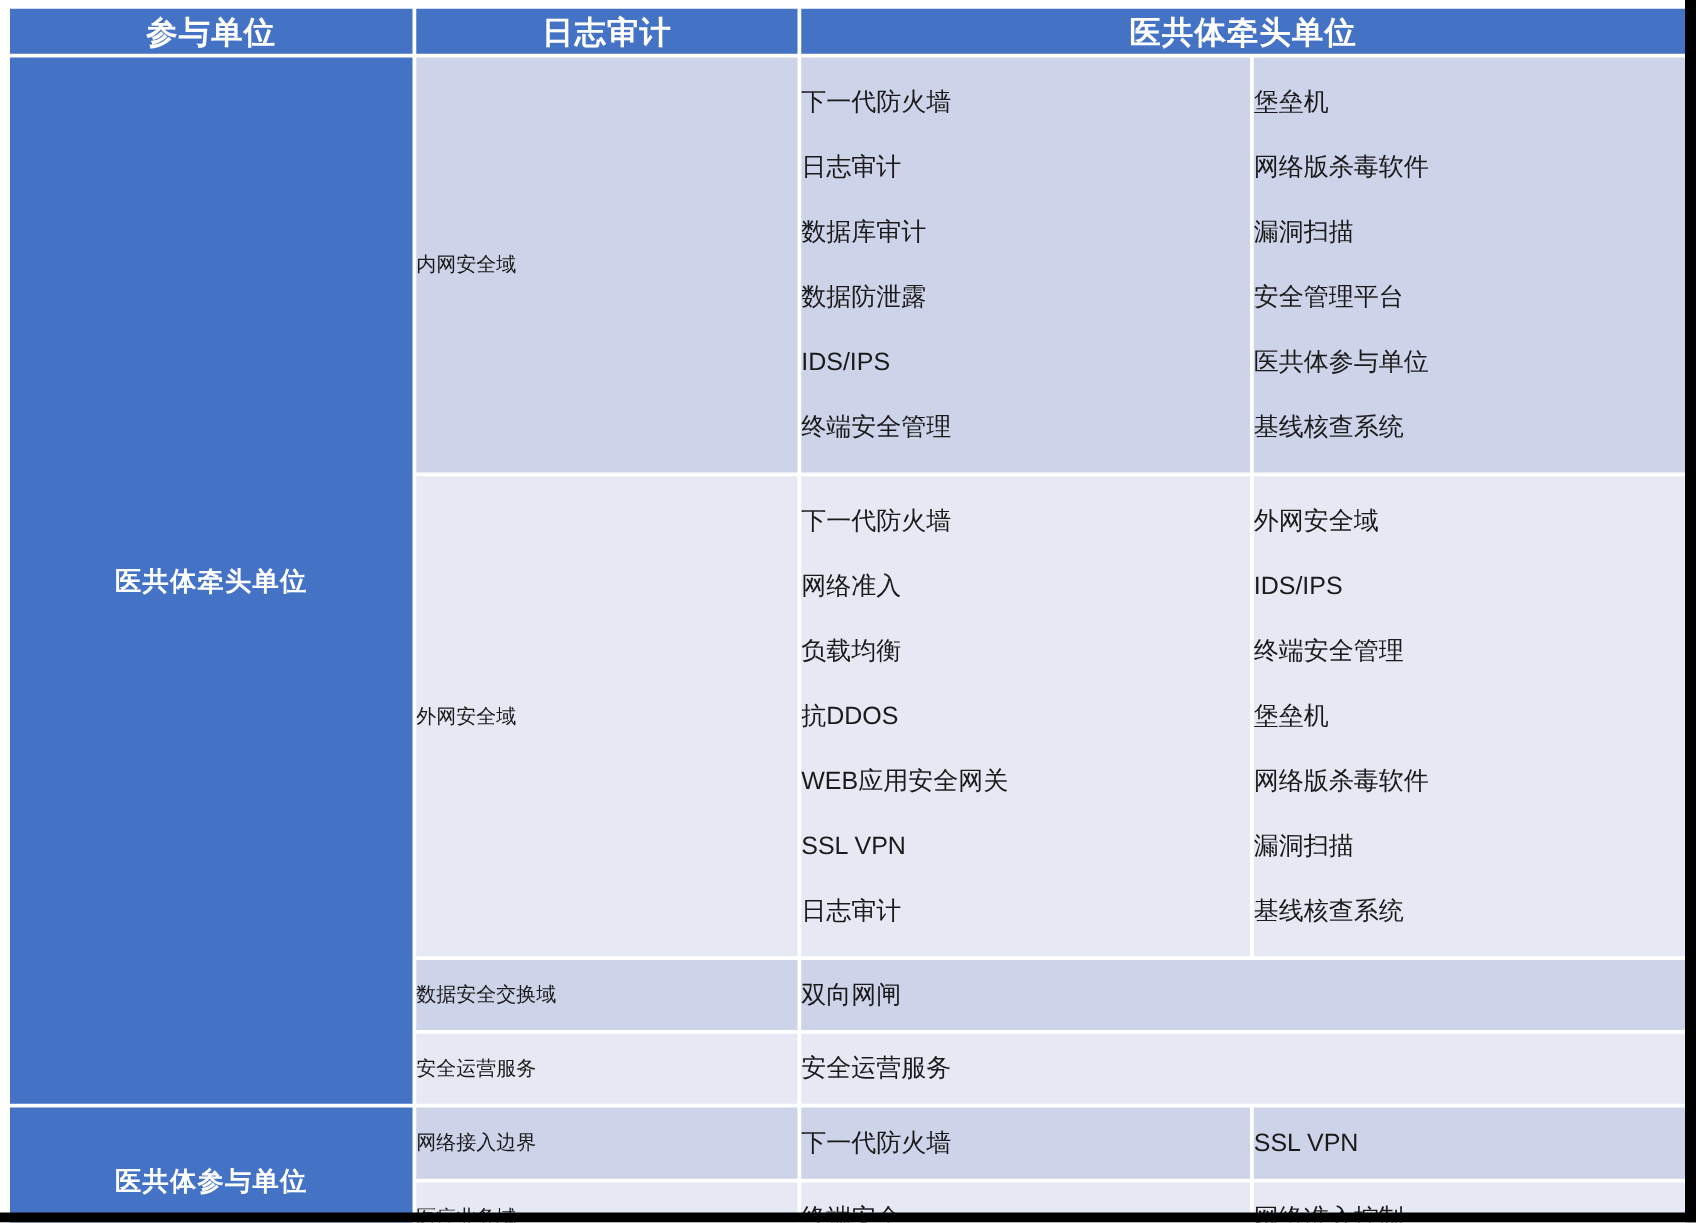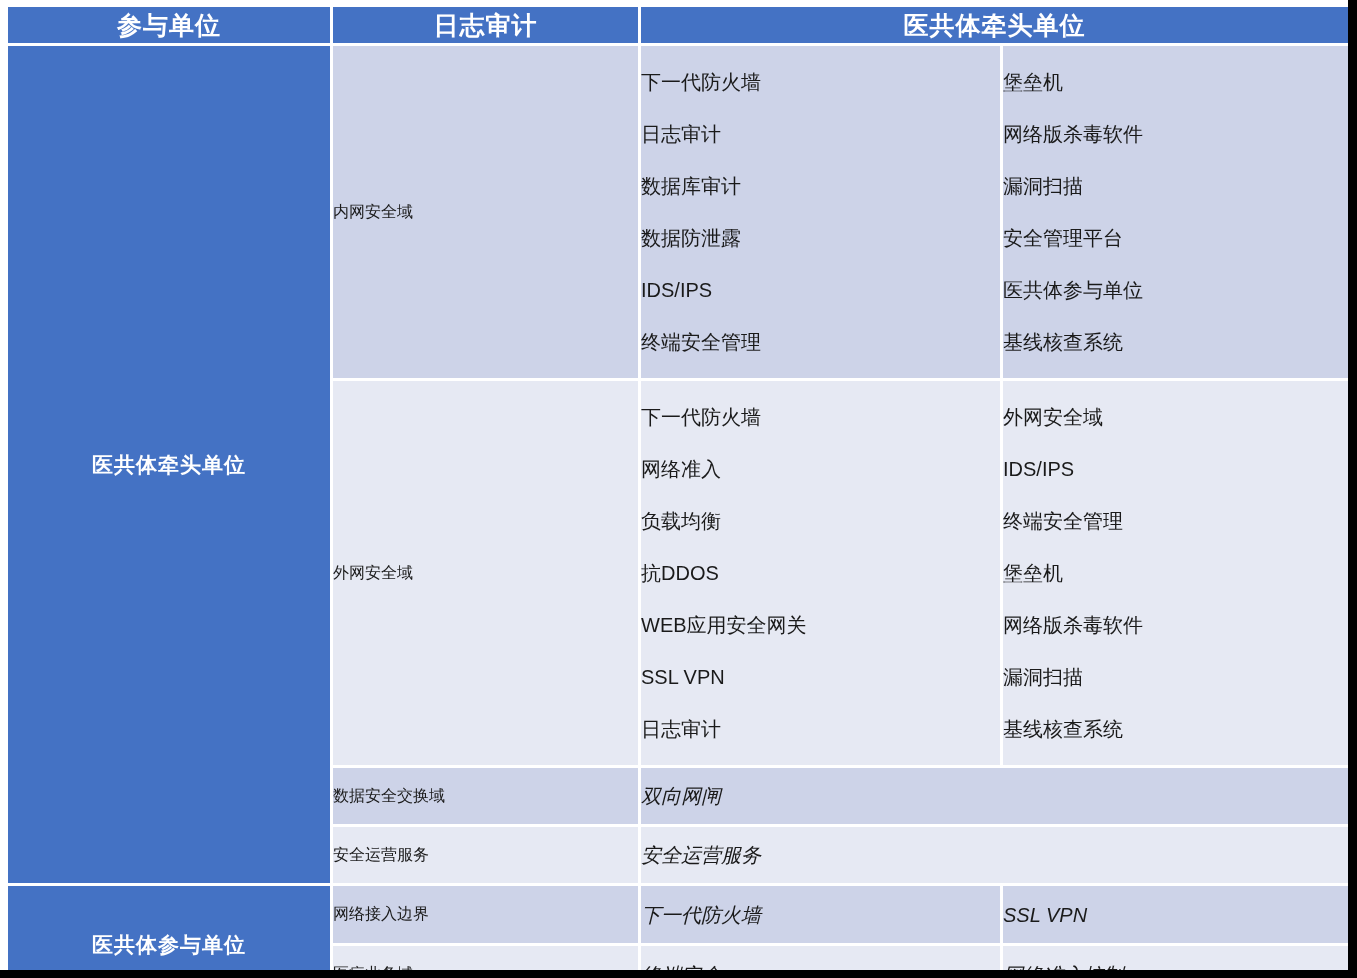"双向网闸" .single-line { font-style: italic -> none }
